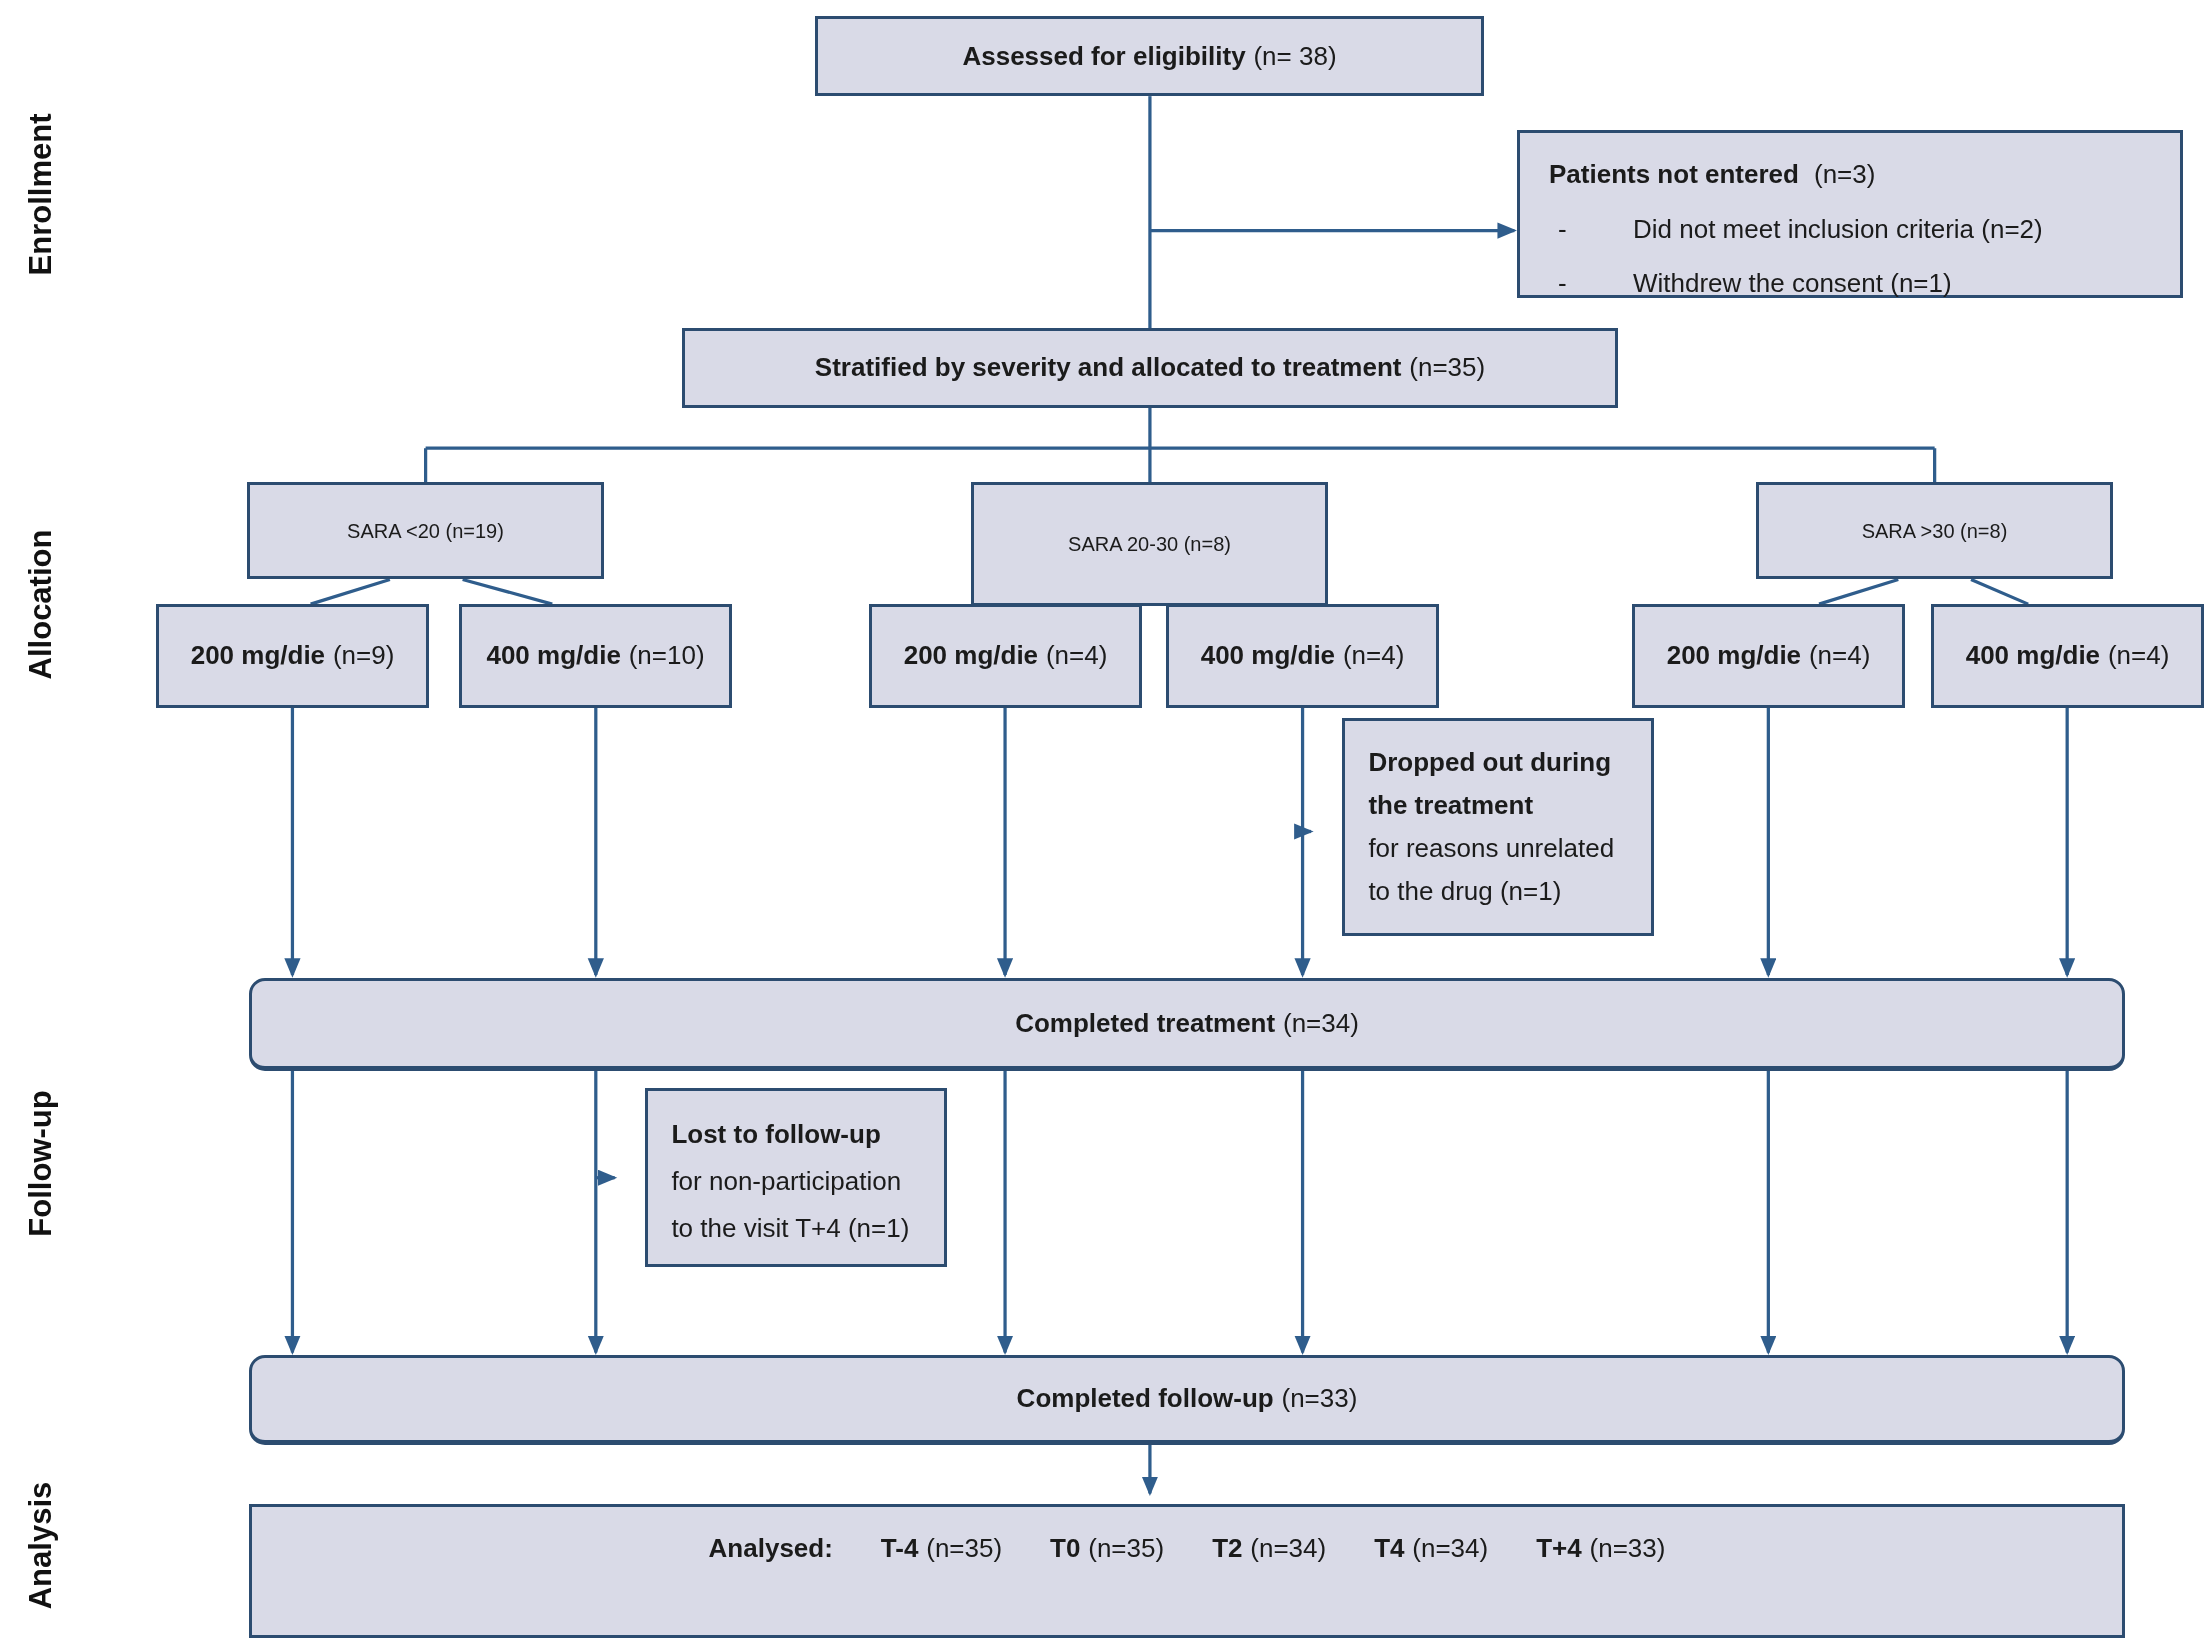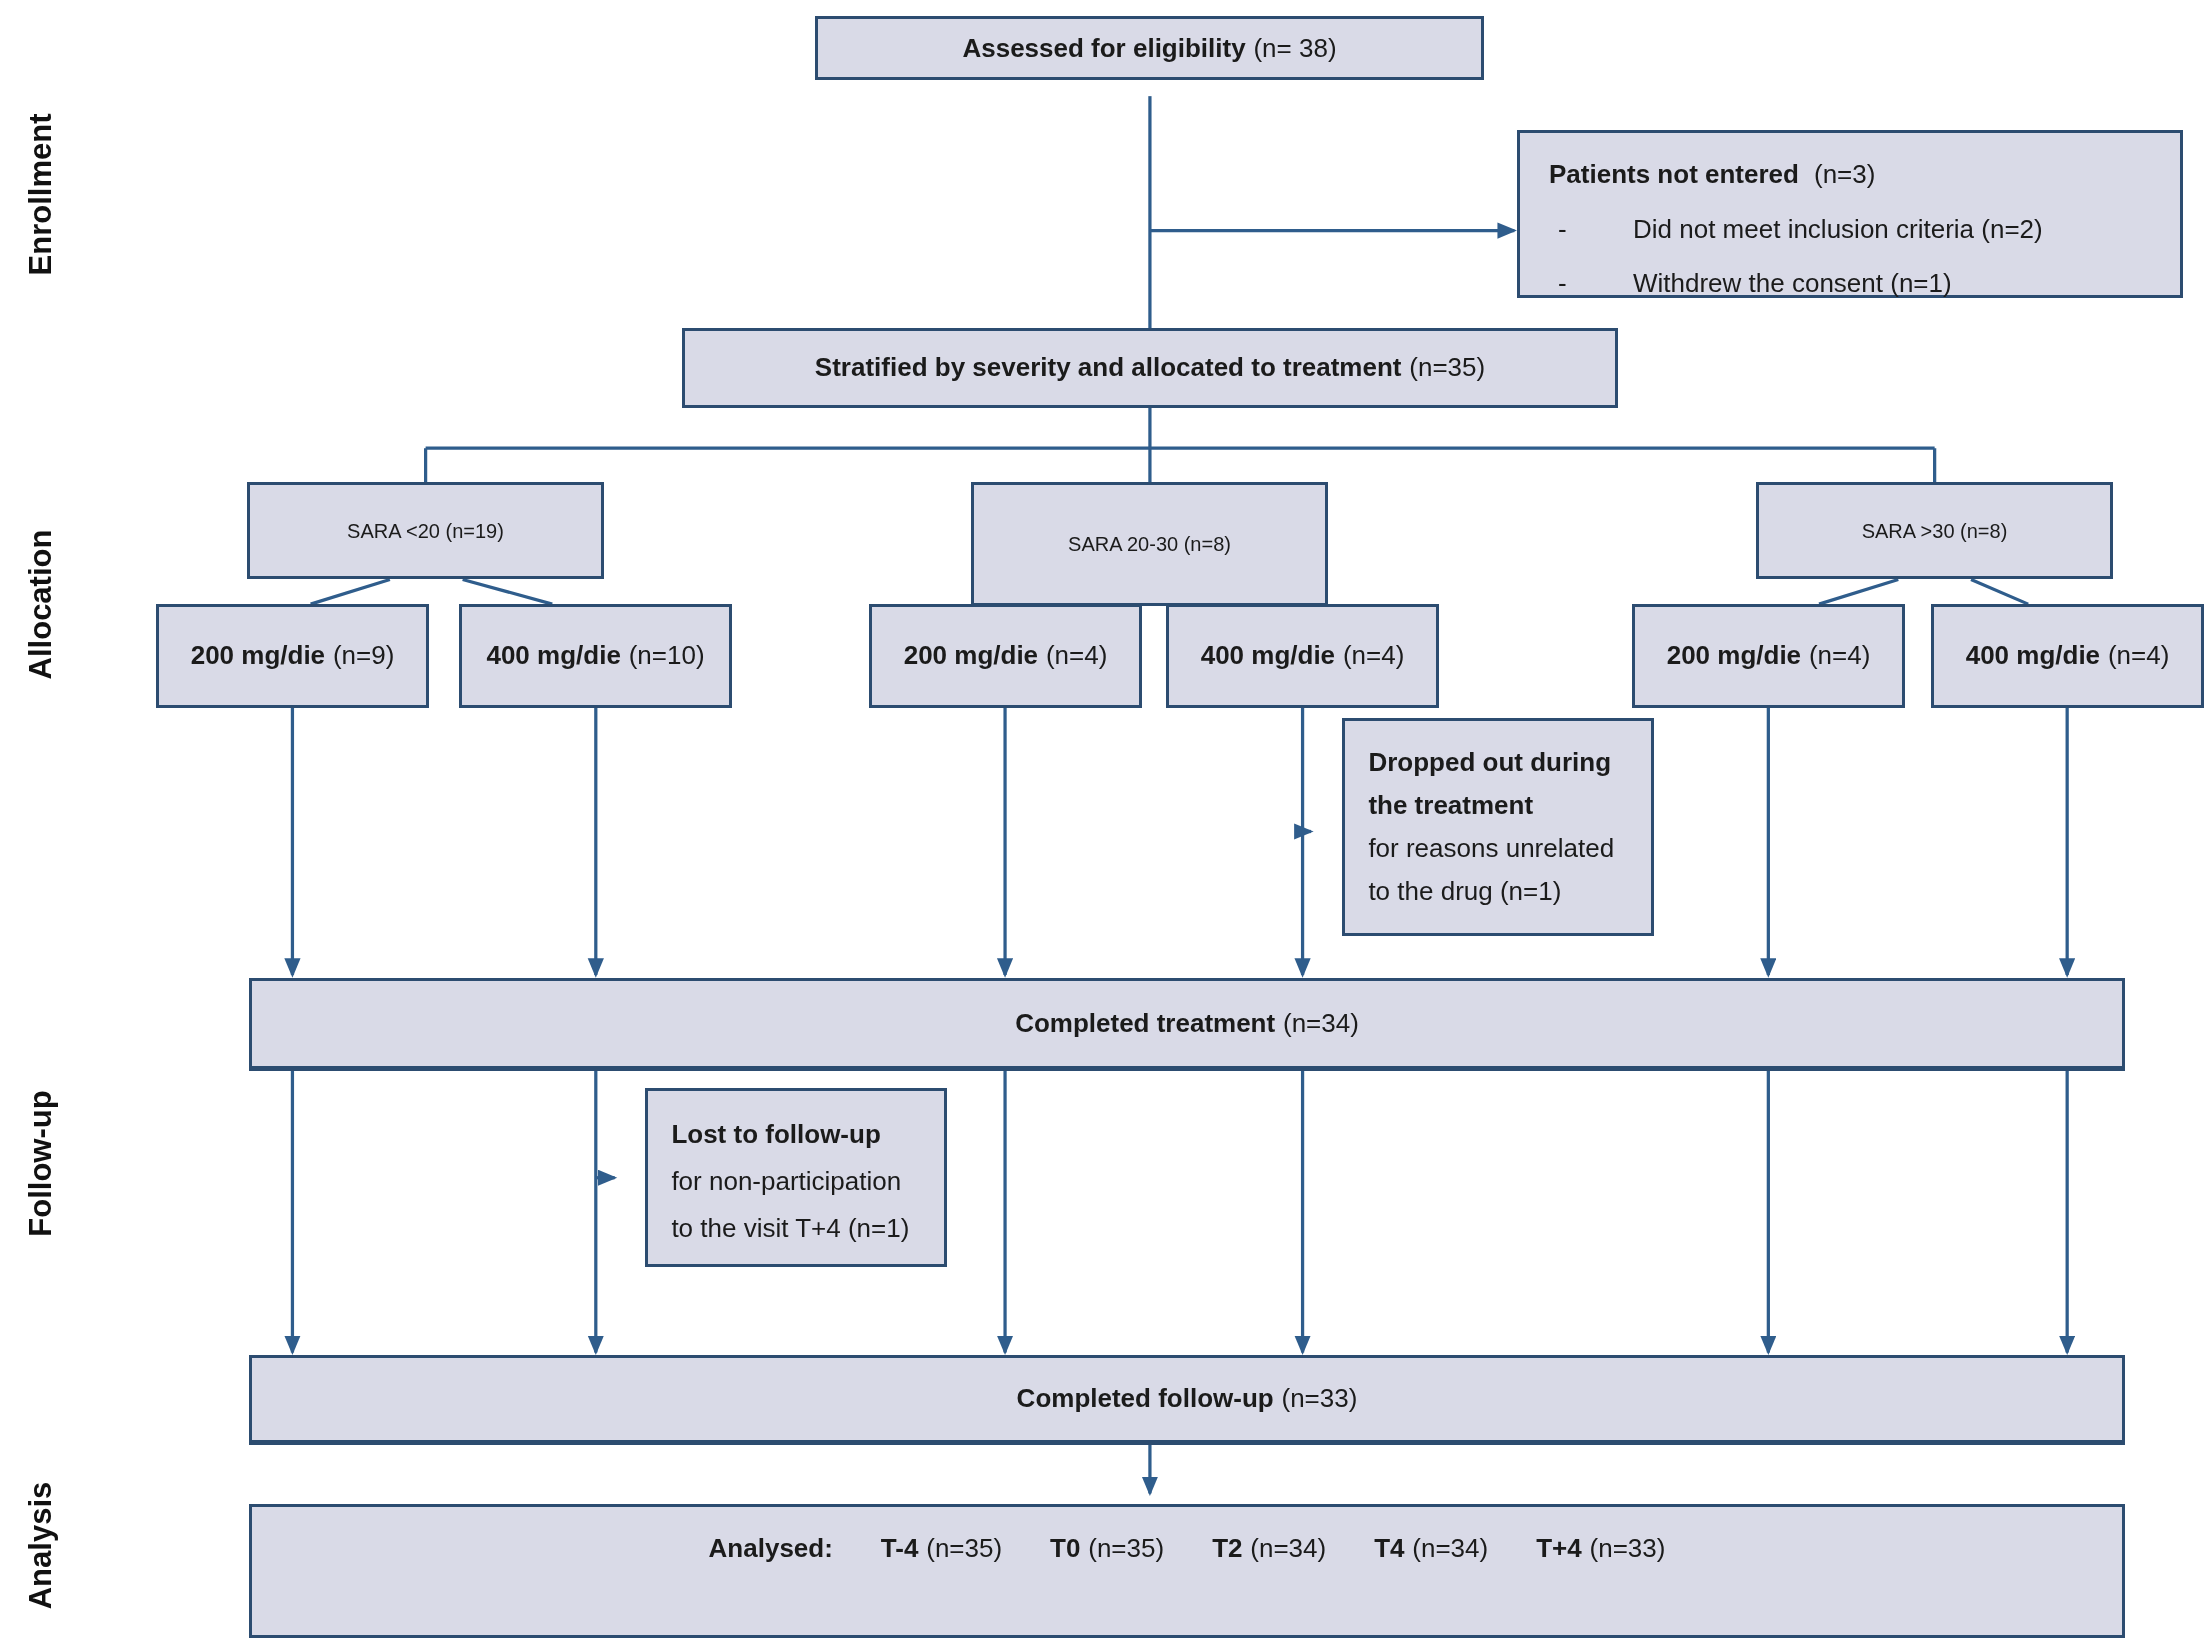"Assessed for eligibility" div.box { height: 64px -> 80px }
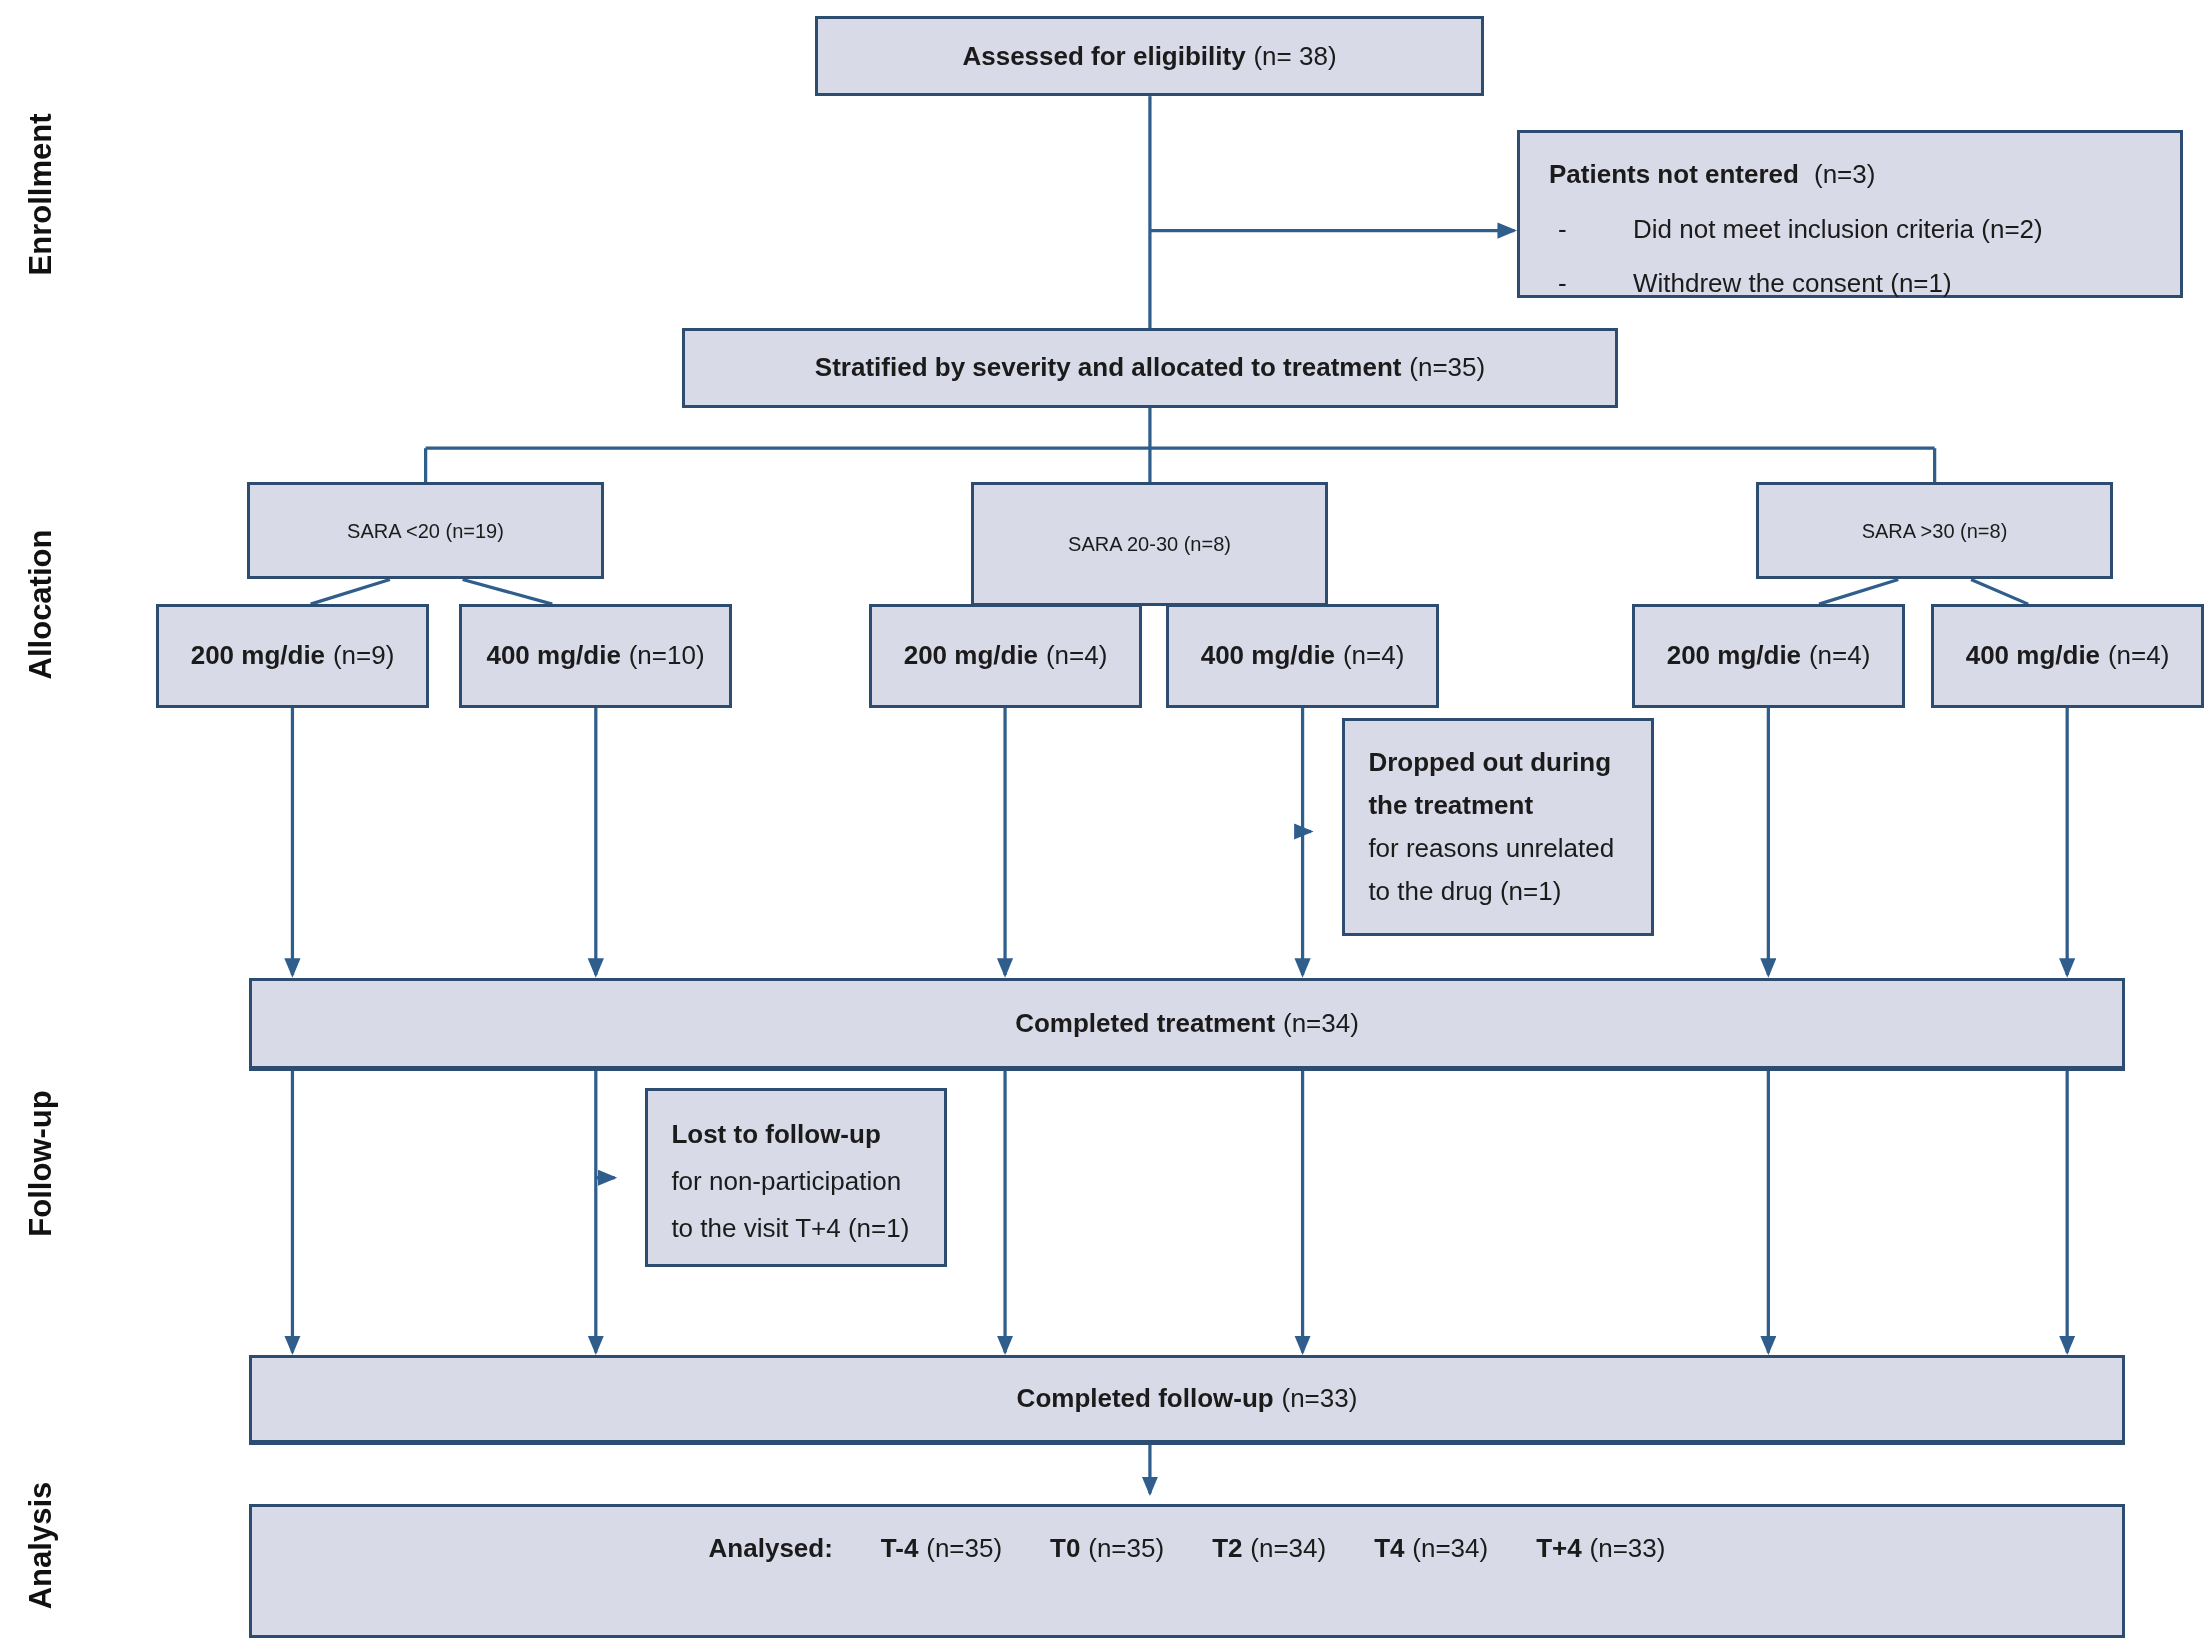"Completed treatment" .bar { border-radius: none -> 16px }
